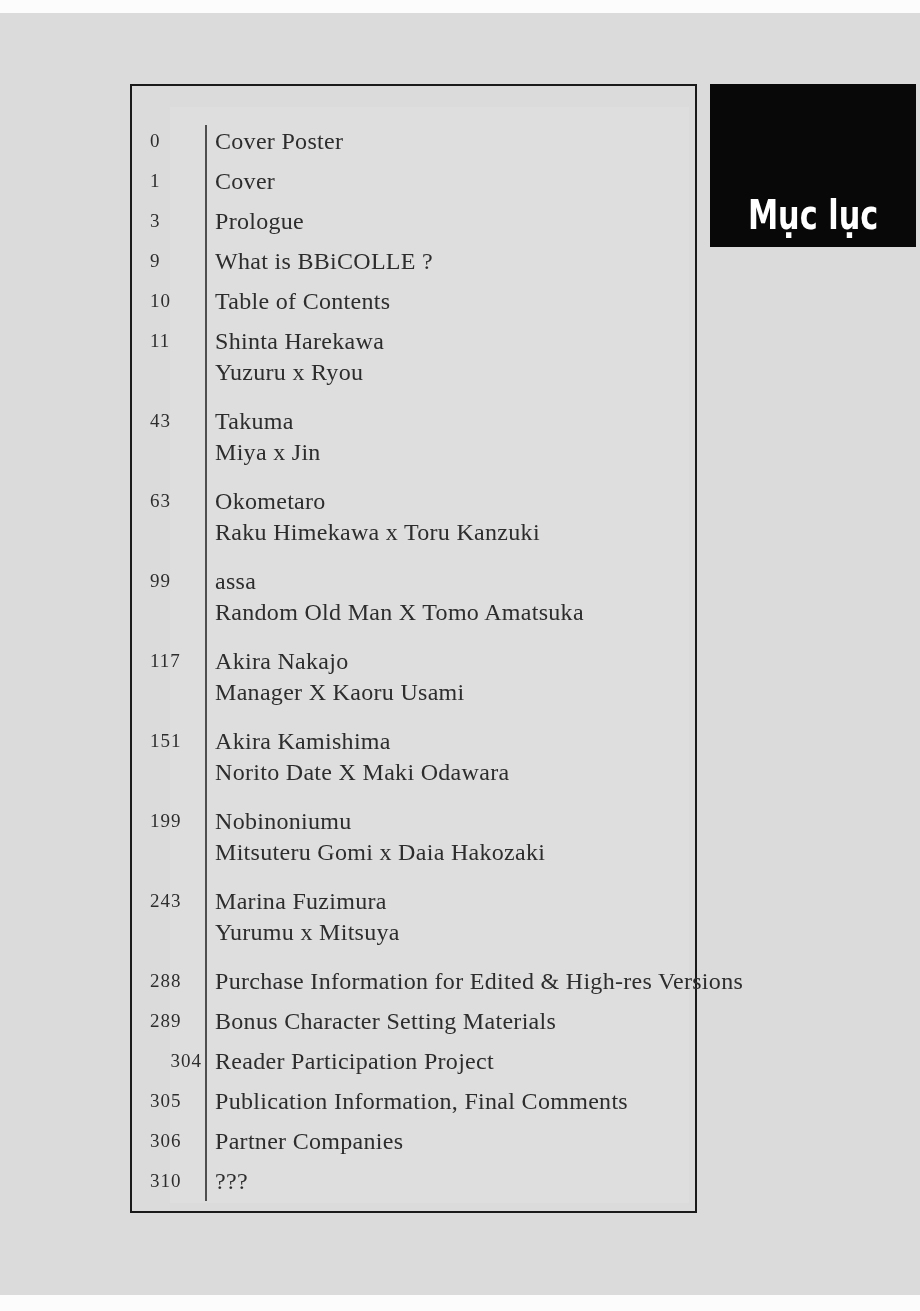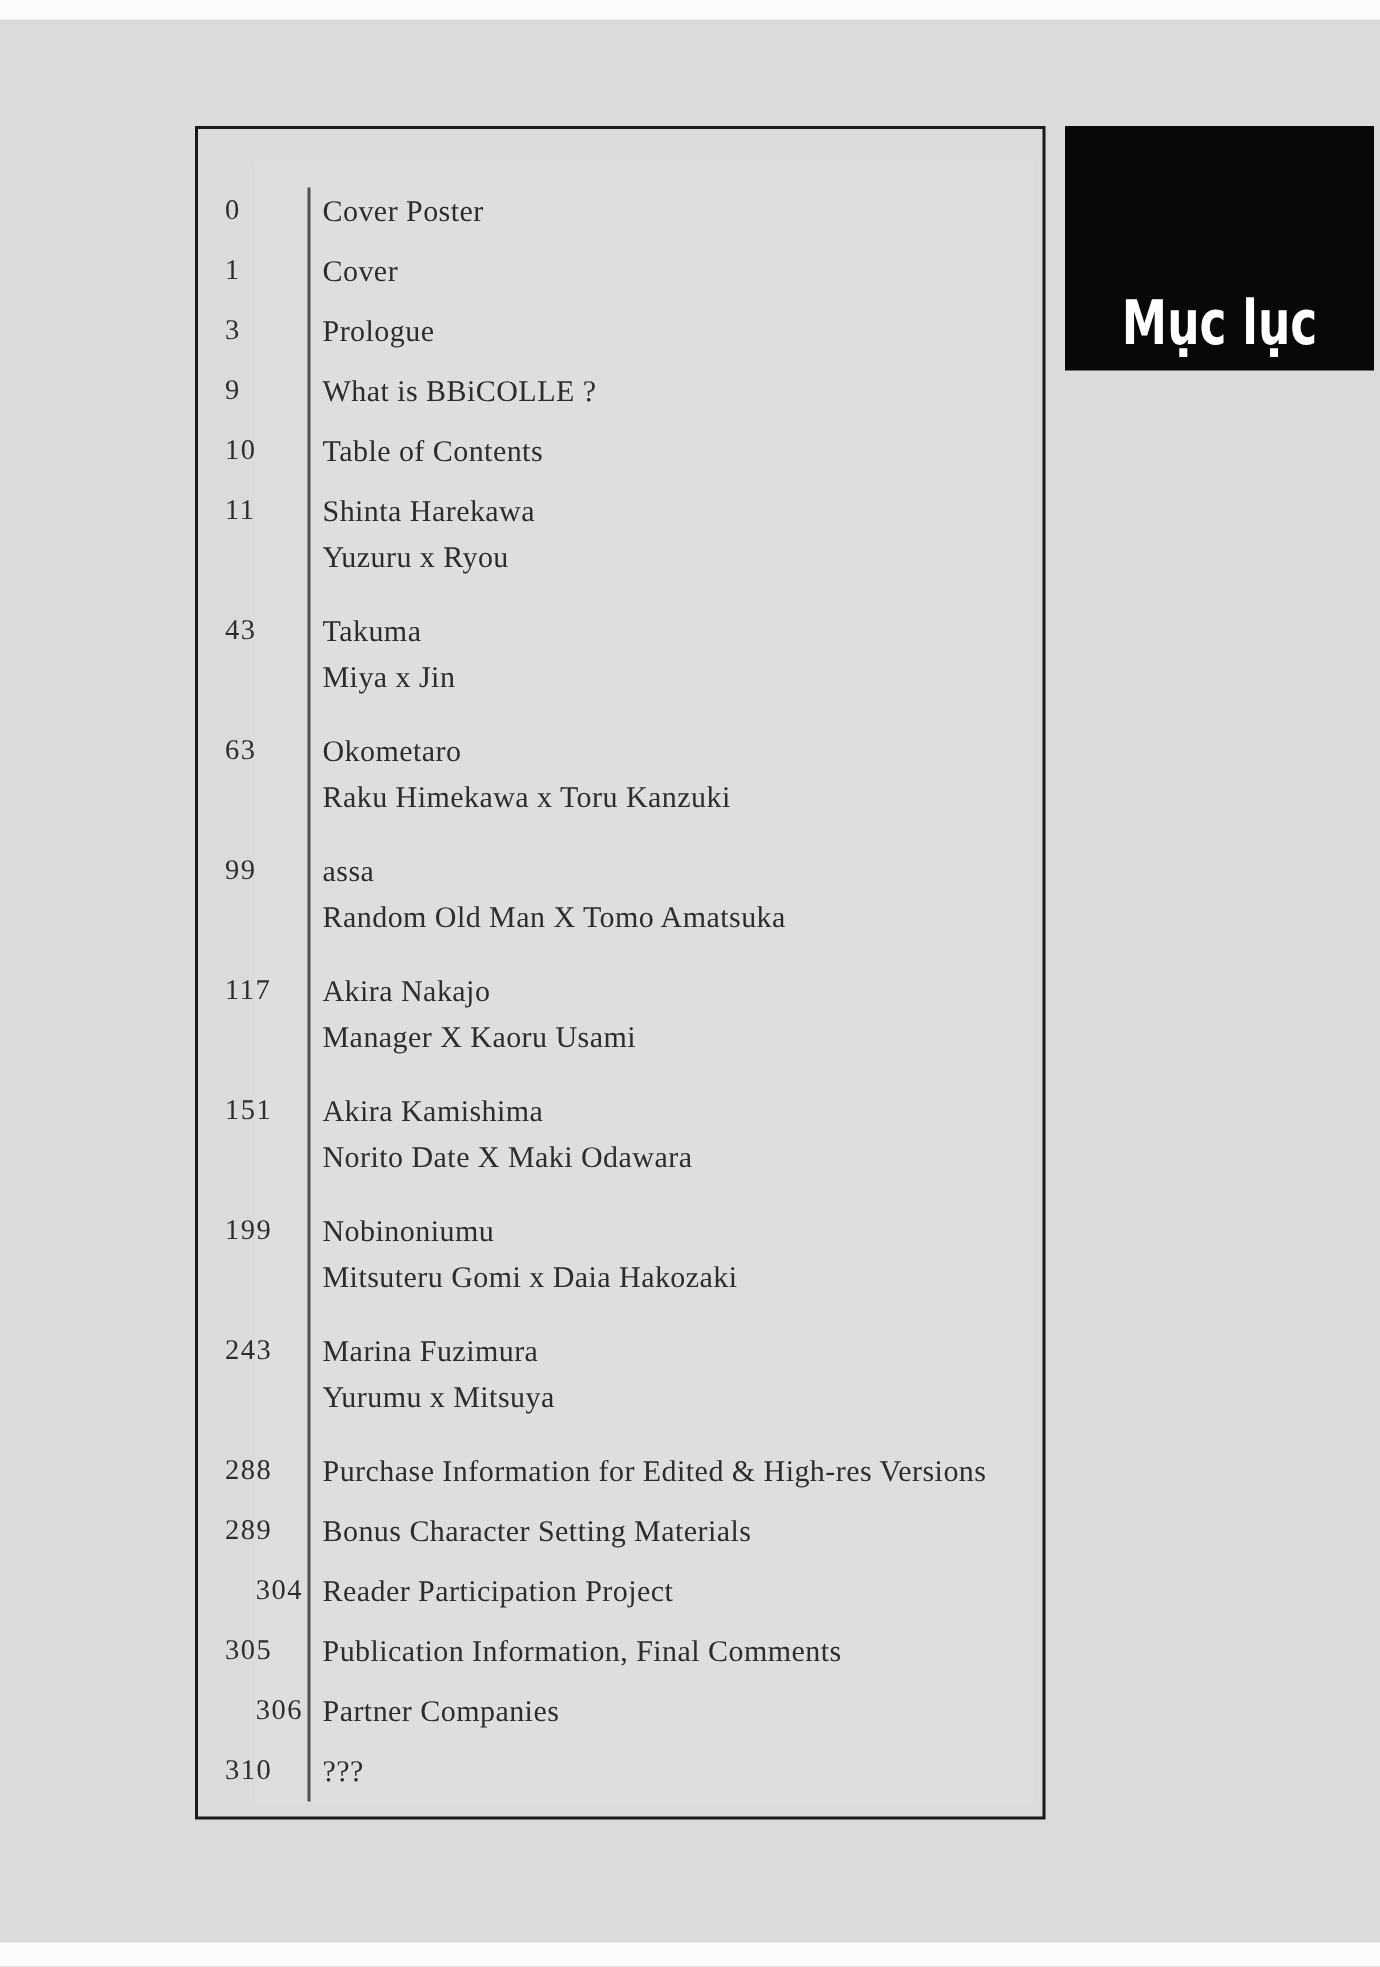"Cover Poster" .entry .ttl { font-size: 20px -> 24px }
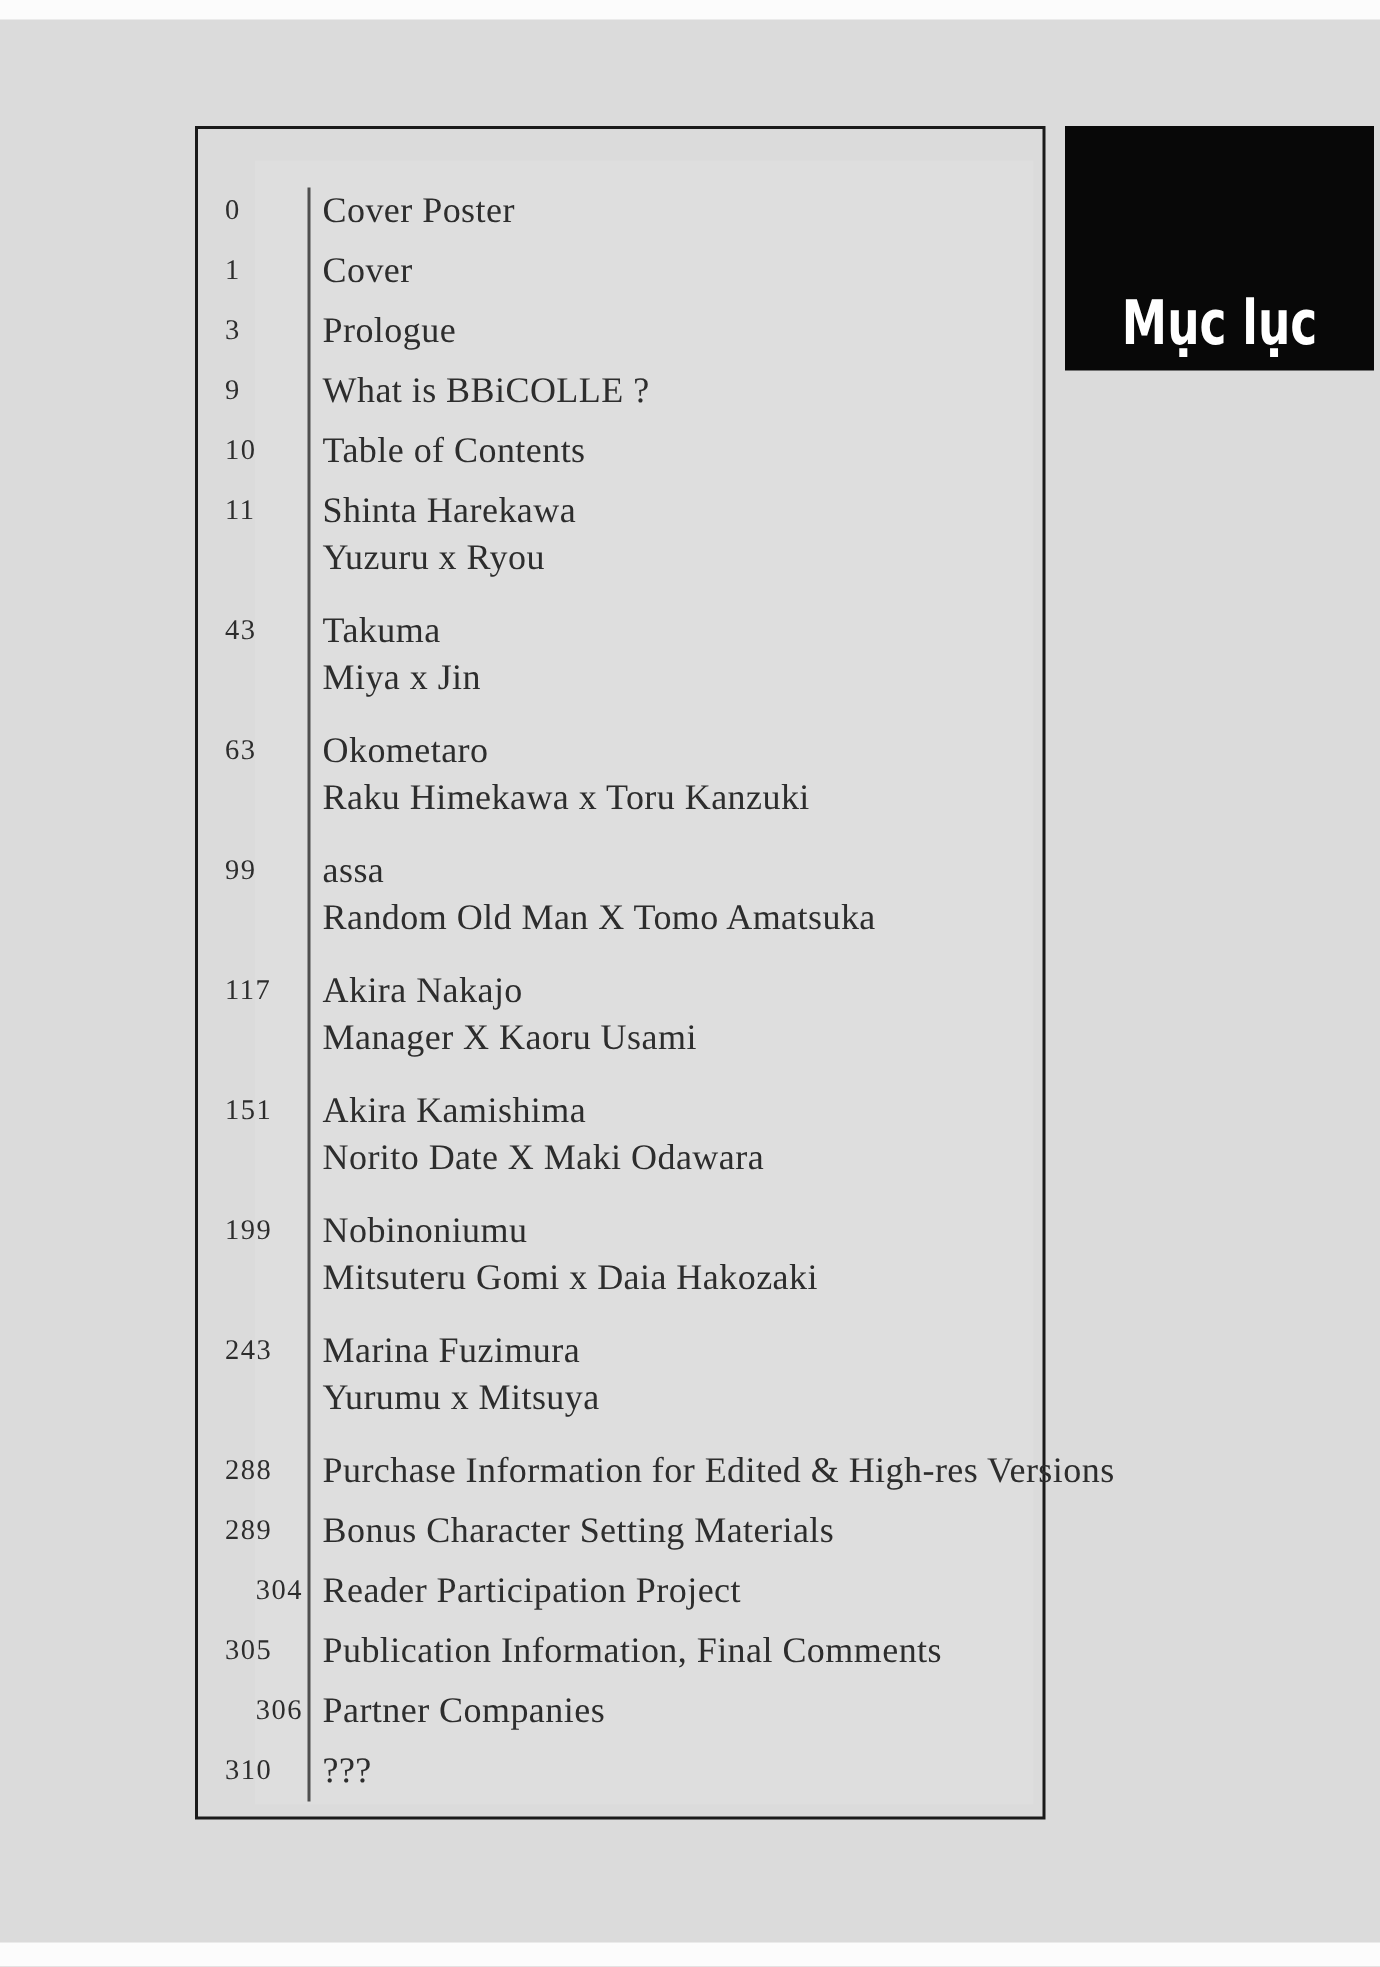"306" div.entry { text-align: right -> none }
